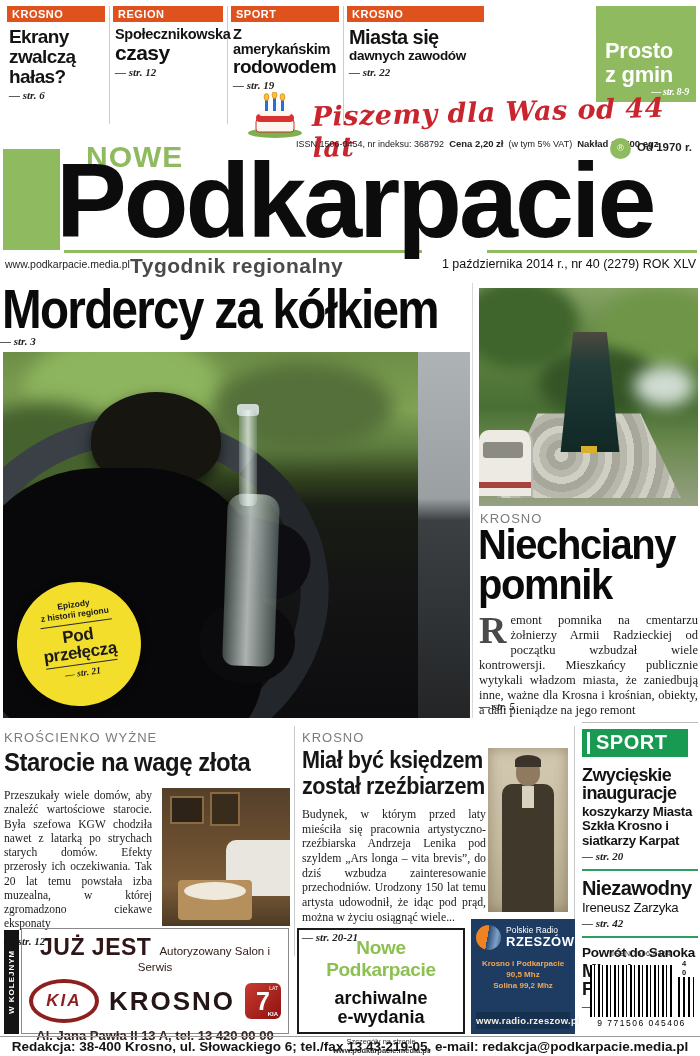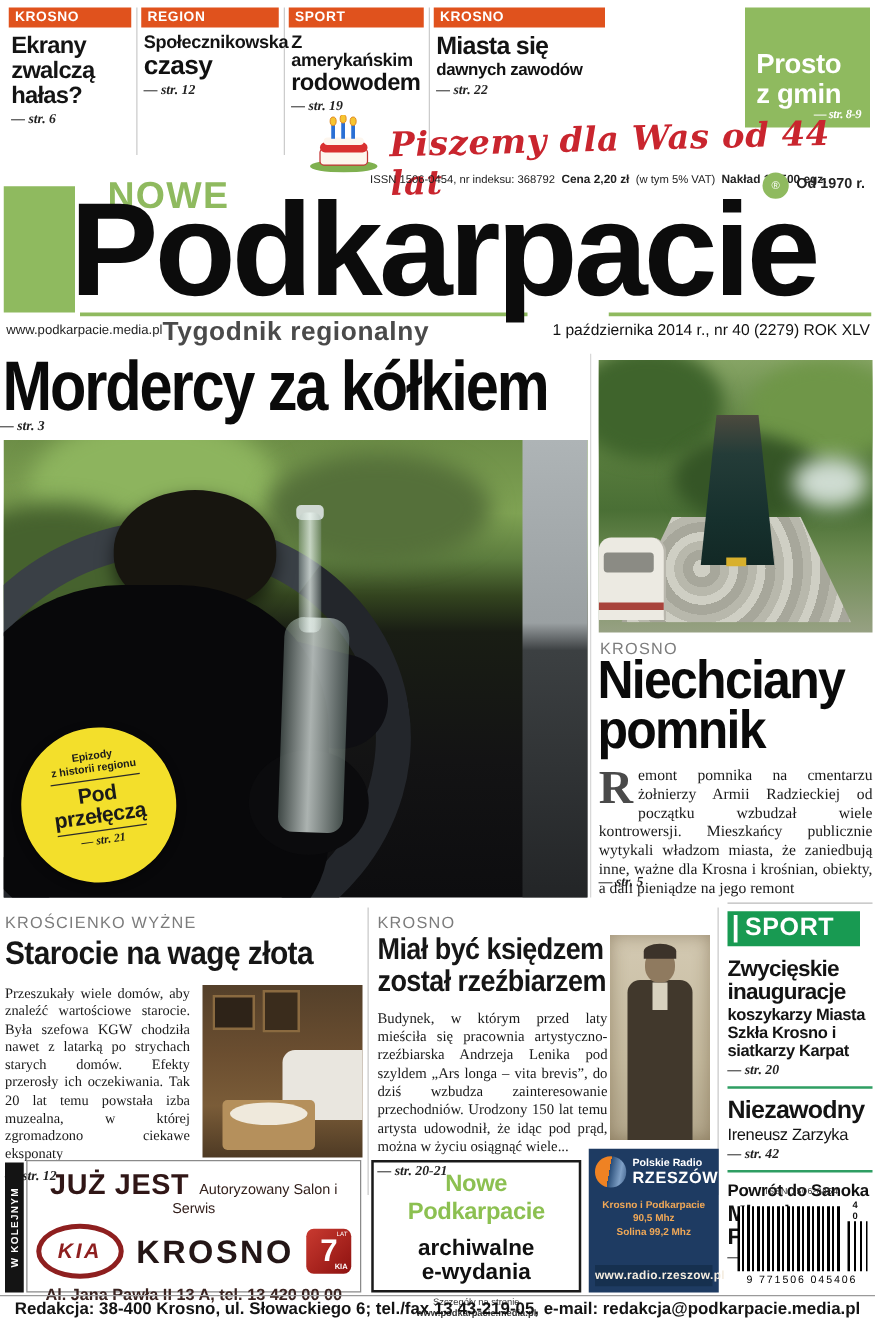"Polskie Radio" #radio-b1 { font-weight: bold -> normal }
